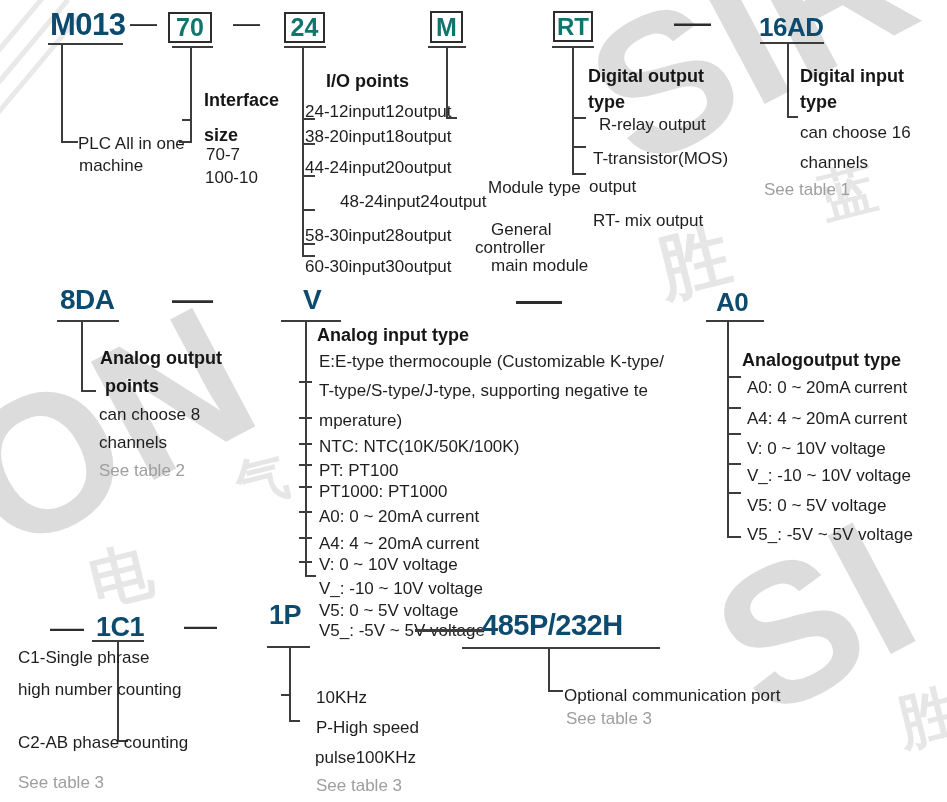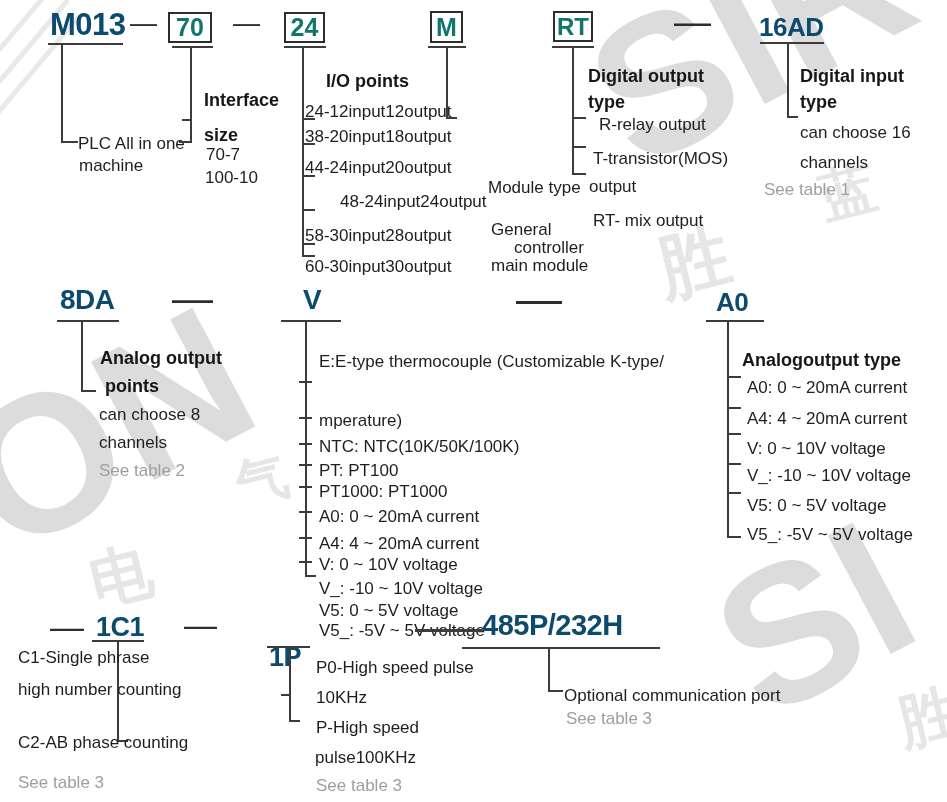"controller" div.t { left: 514px -> 475px }
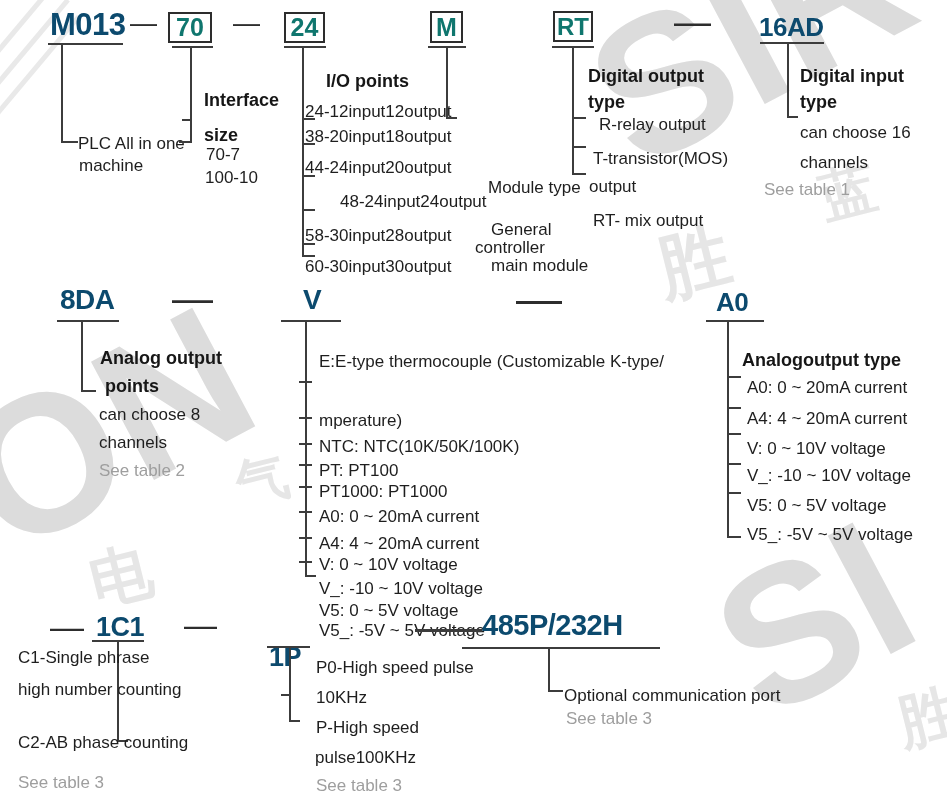"Analog input type" div.t { html: none -> <div>Analog input type</div> }
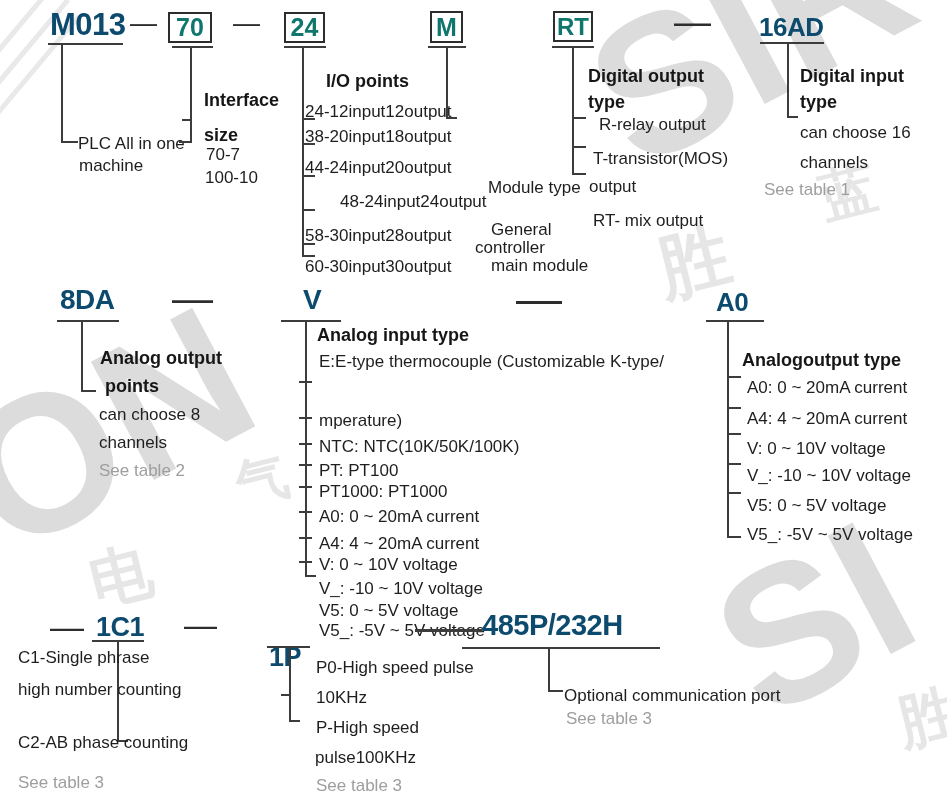"T-type/S-type/J-type, supporting" div.t { html: none -> <div>T-type/S-type/J-type, supporting negative te</div> }
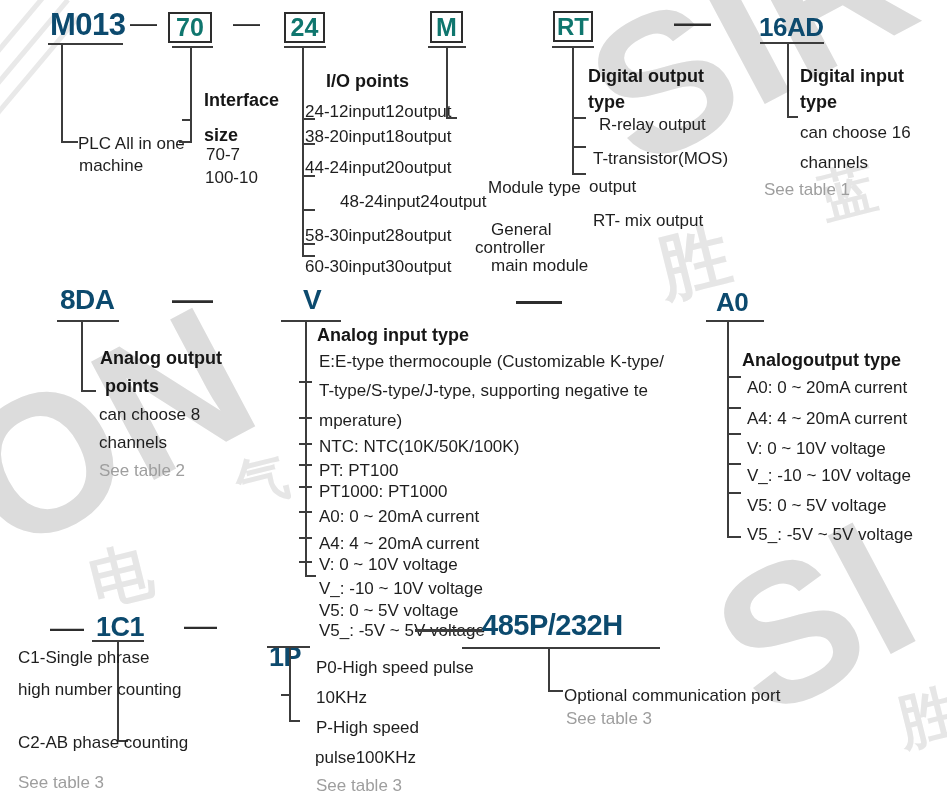"1P" div.code { top: 644px -> 602px }
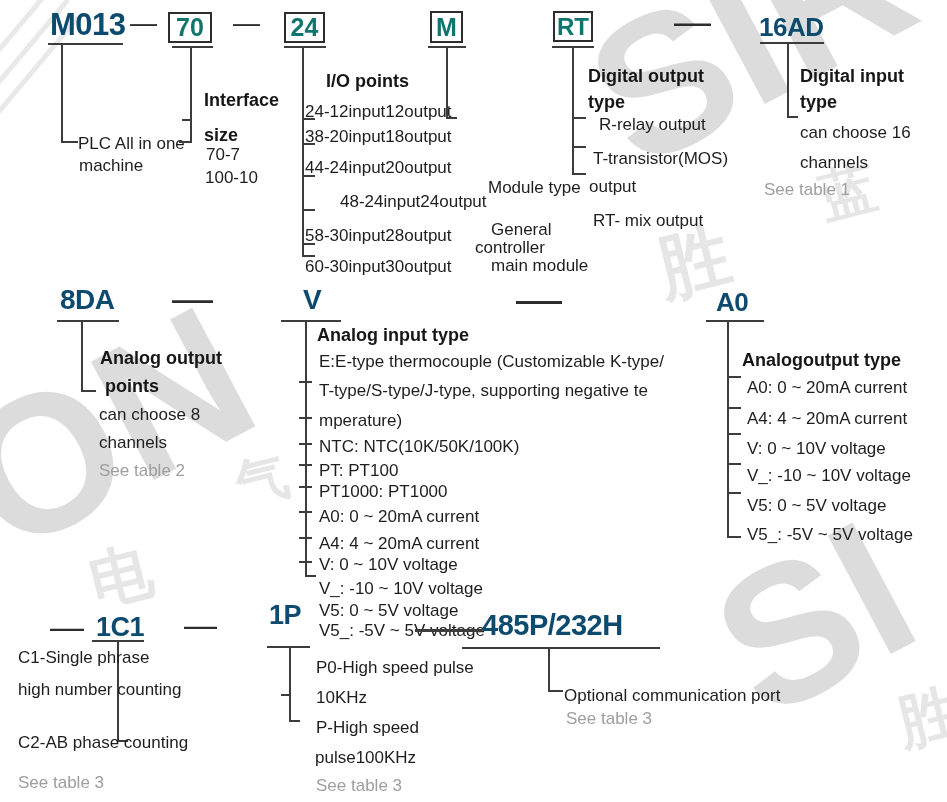"P0-High speed pulse" div.t { html: <div>P0-High speed pulse</div> -> none }
